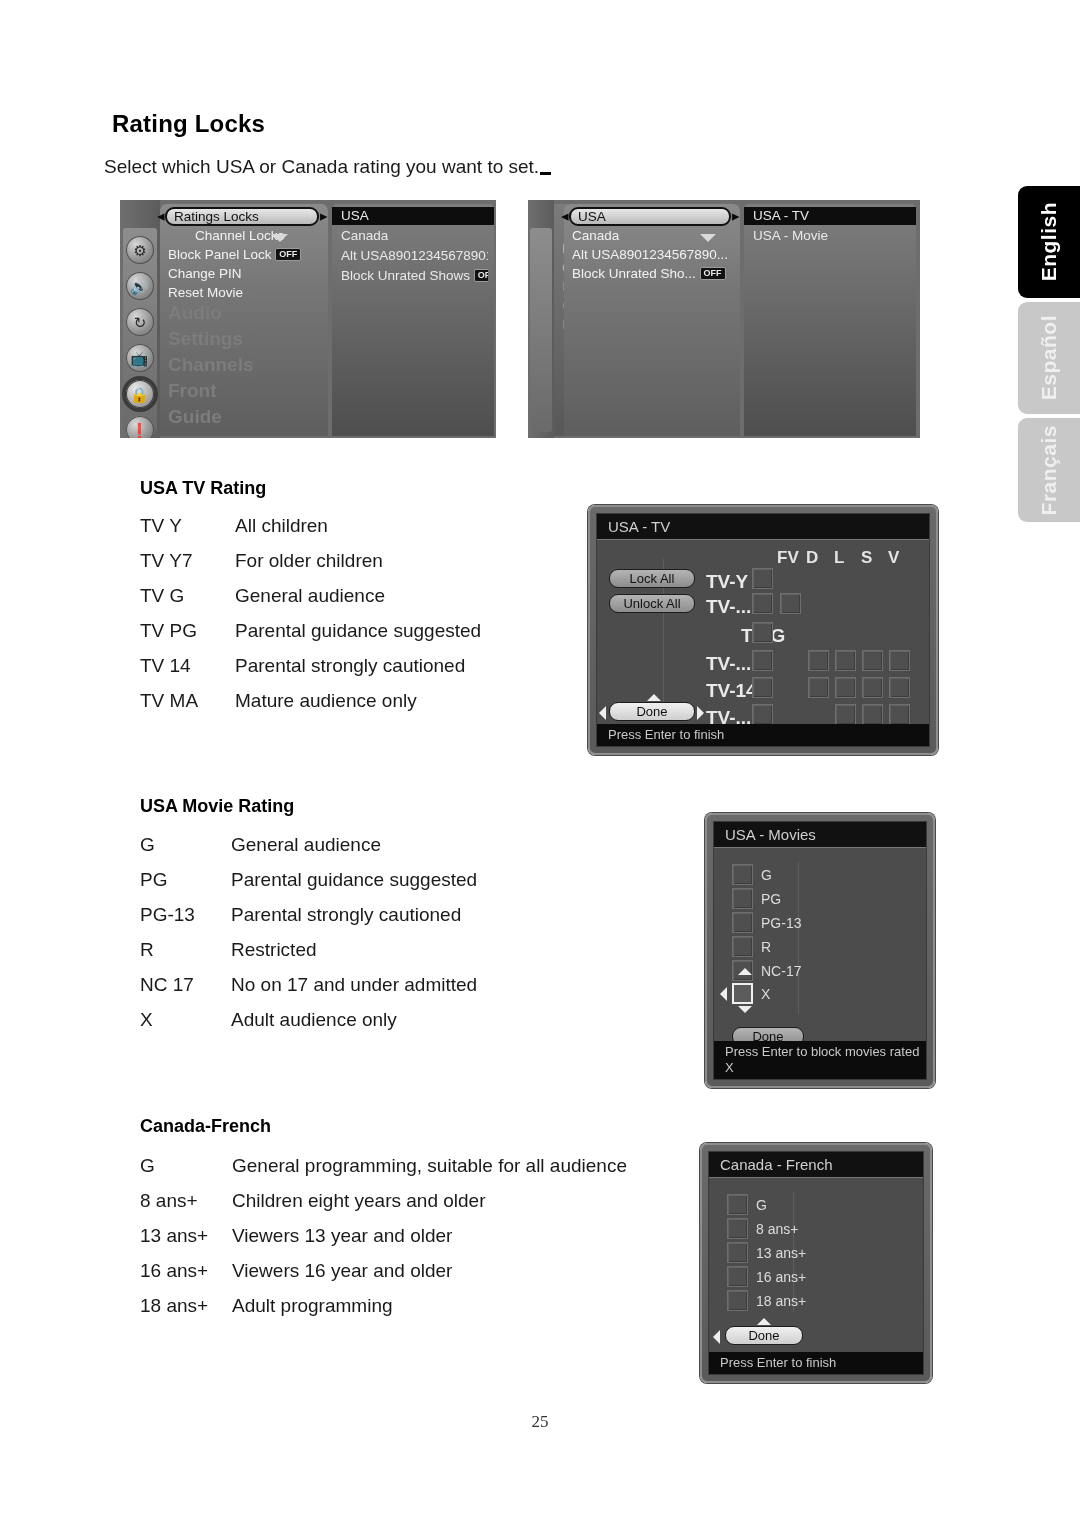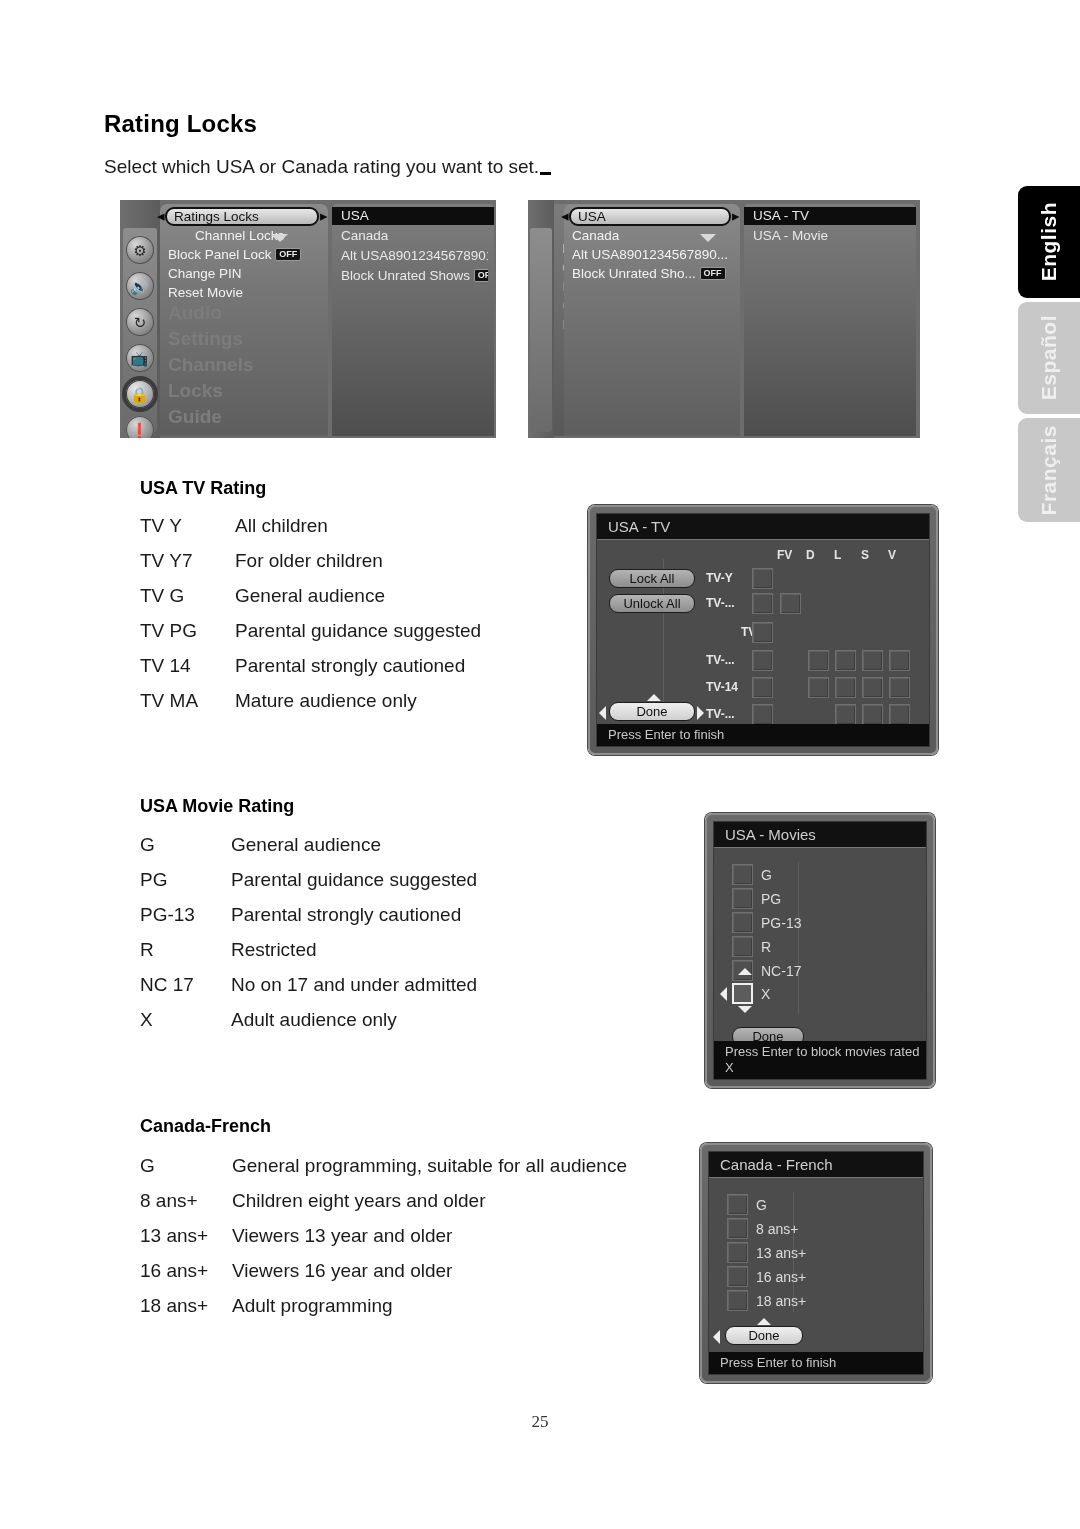"Rating Locks" .h1 { left: 104px -> 112px }
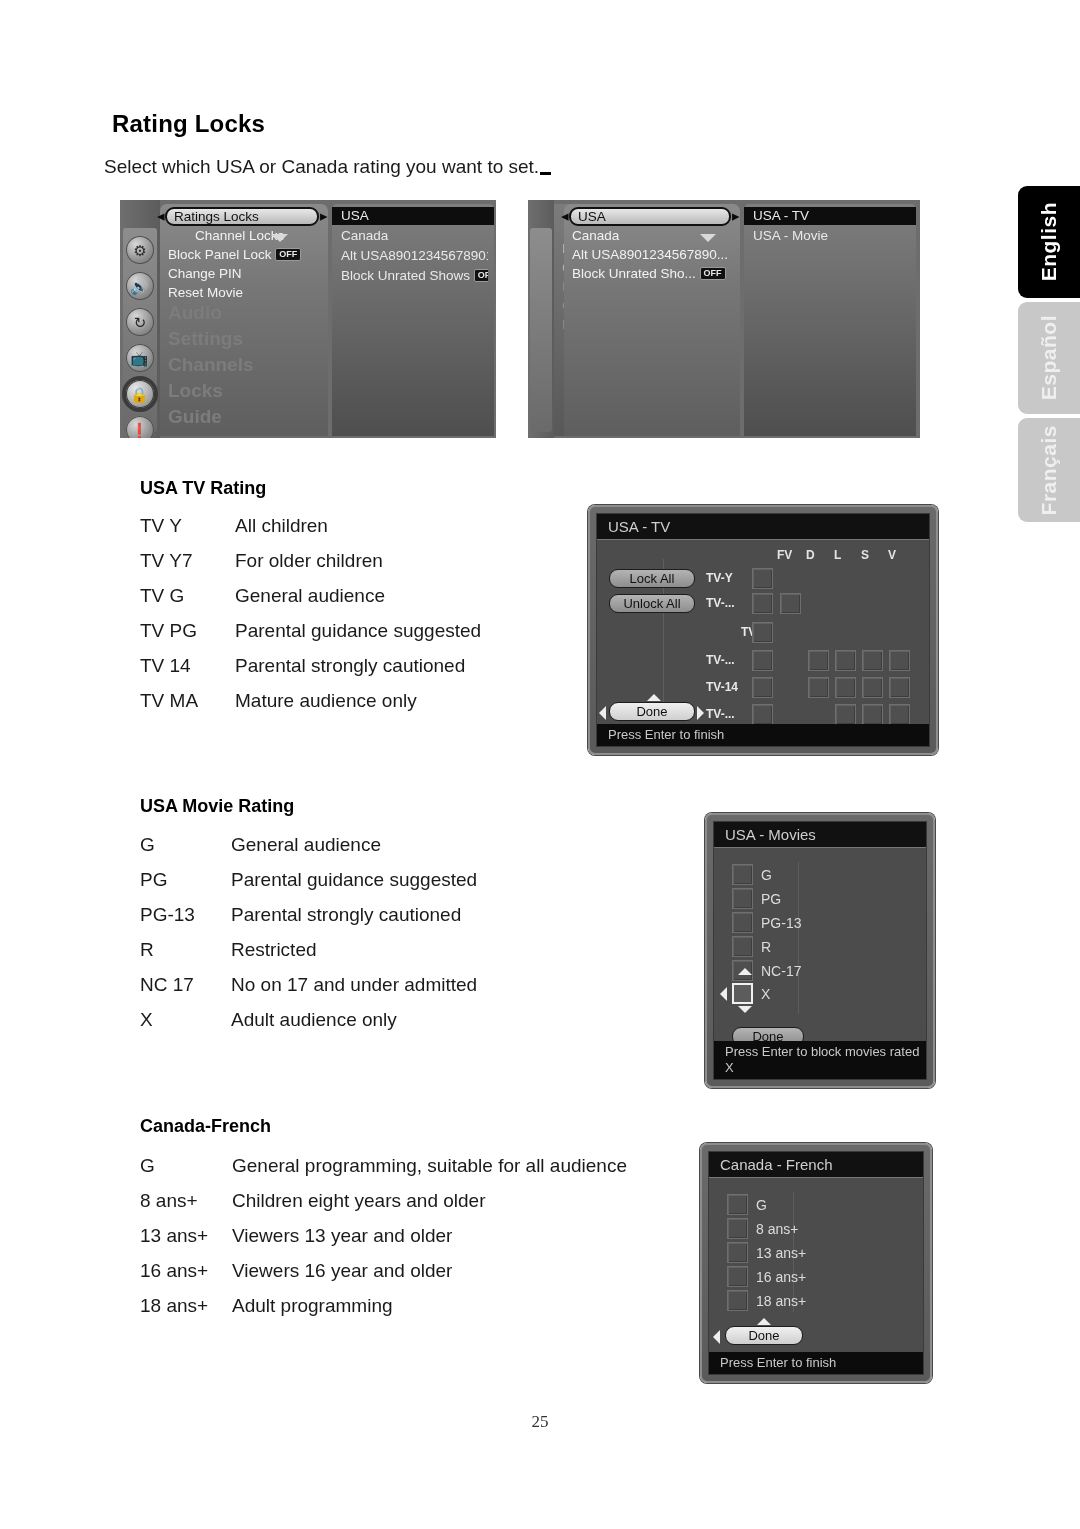"Locks" div.mi { text: Locks -> Front }
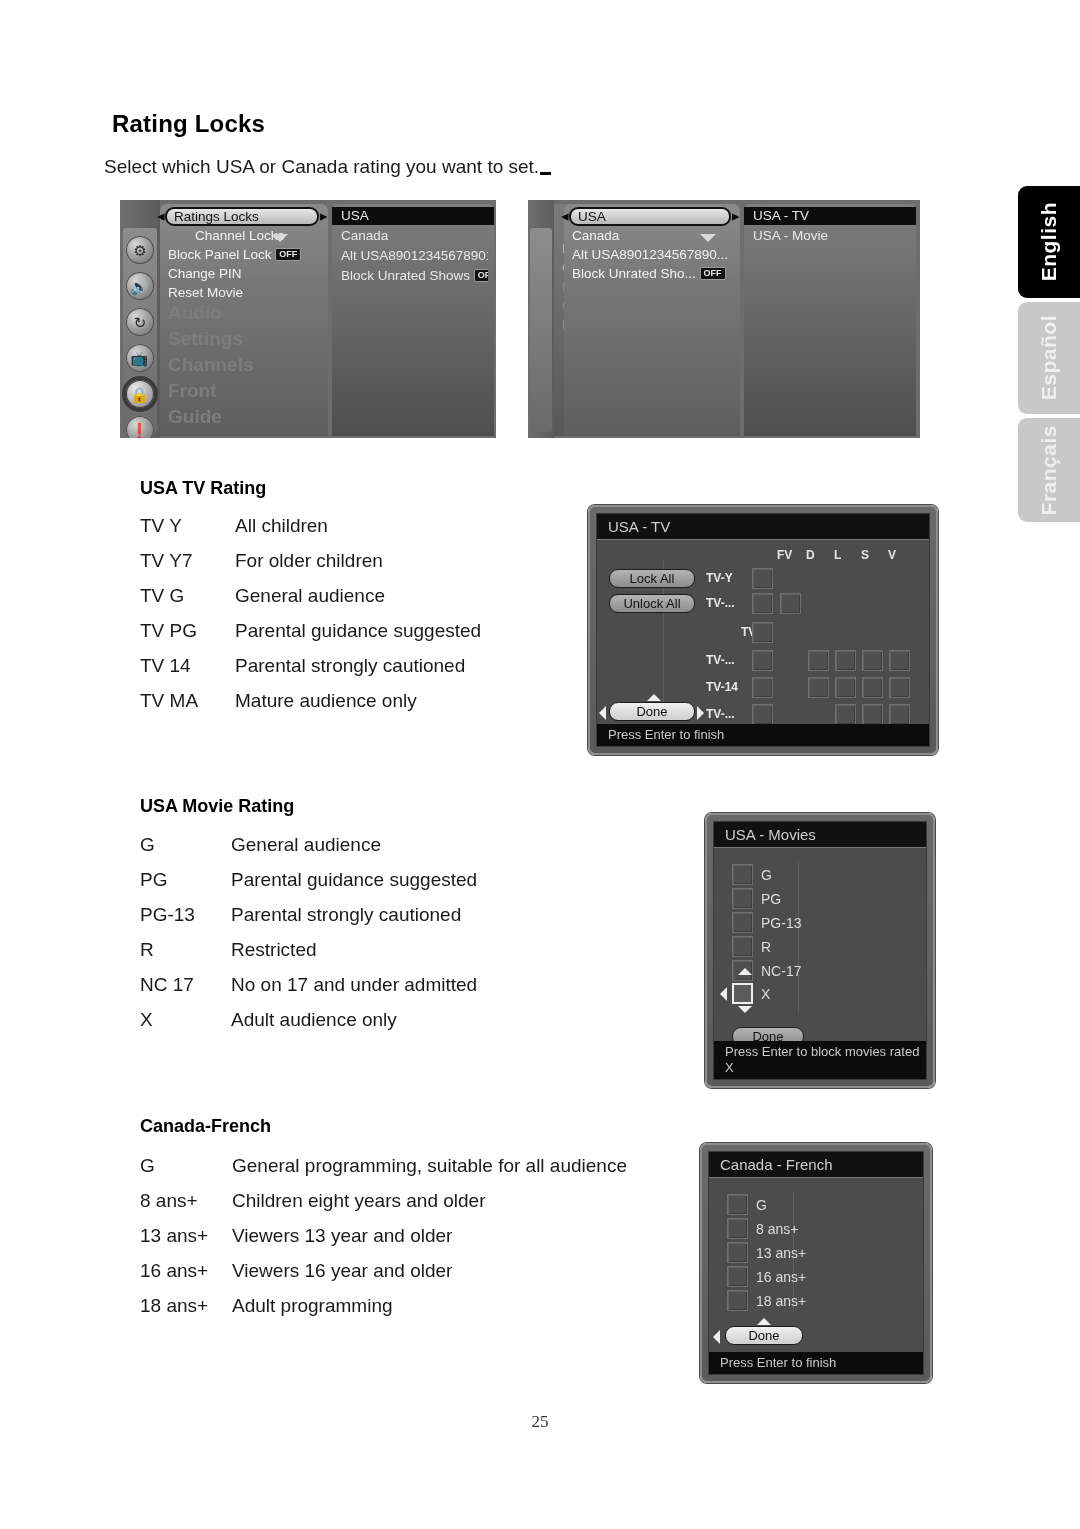"FV" .colhdr { font-size: 12px -> 17px }
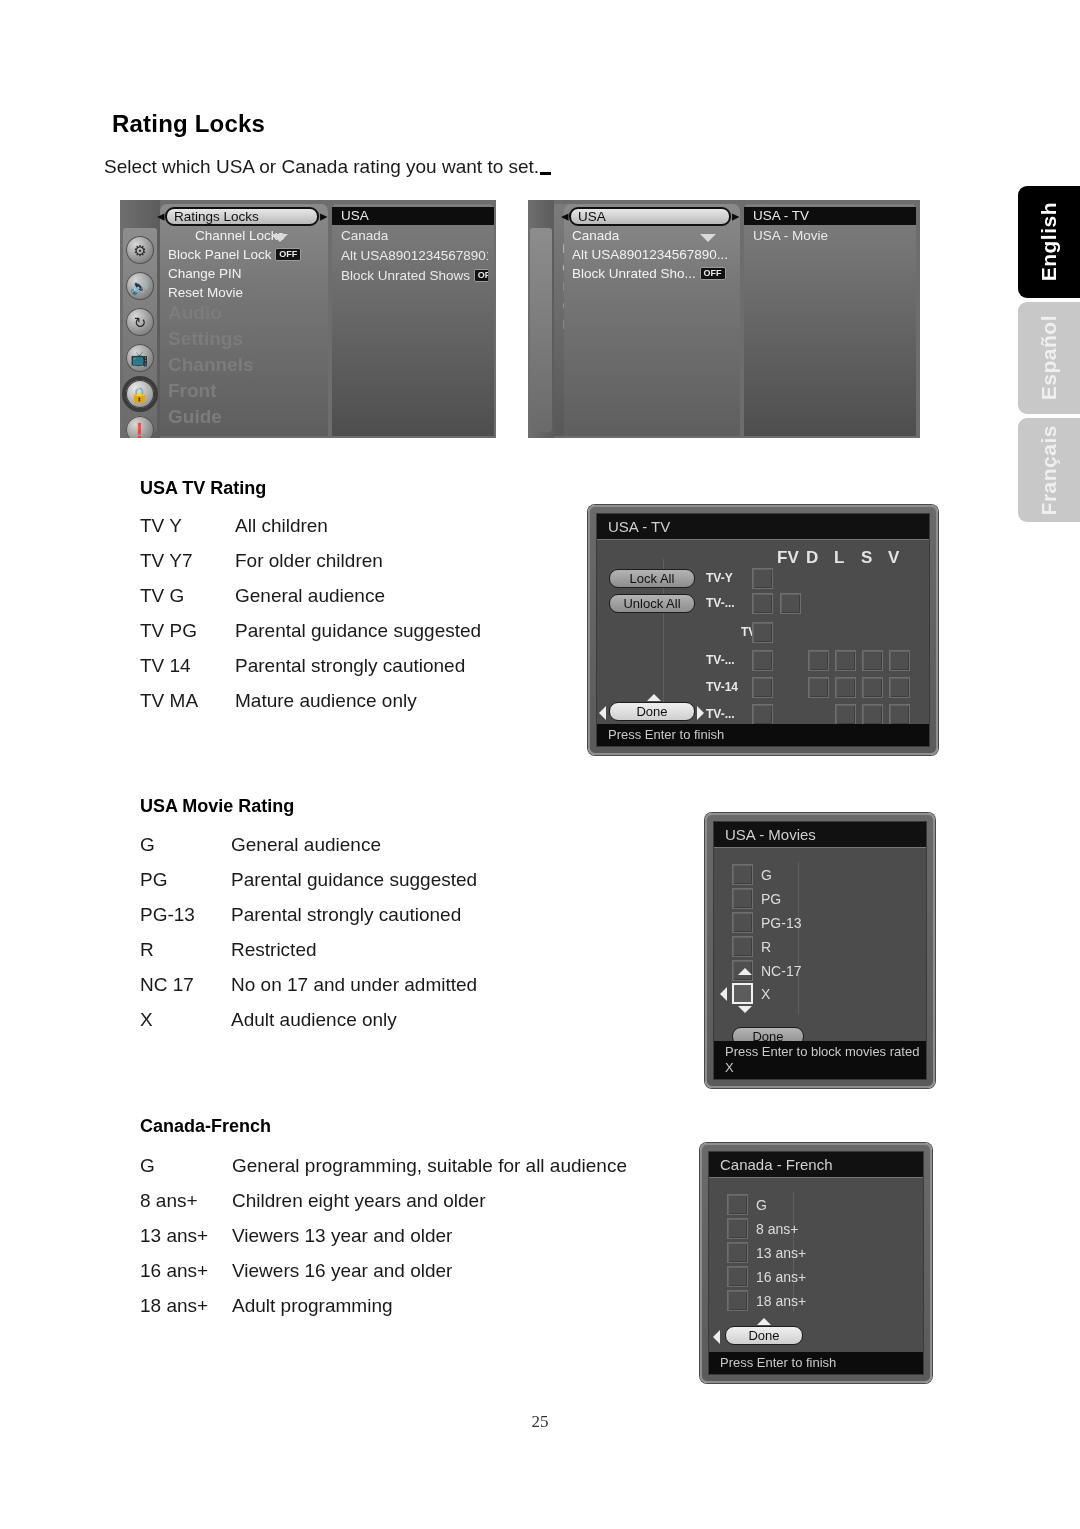"TV-Y" .rowlbl { font-size: 12px -> 19px }
